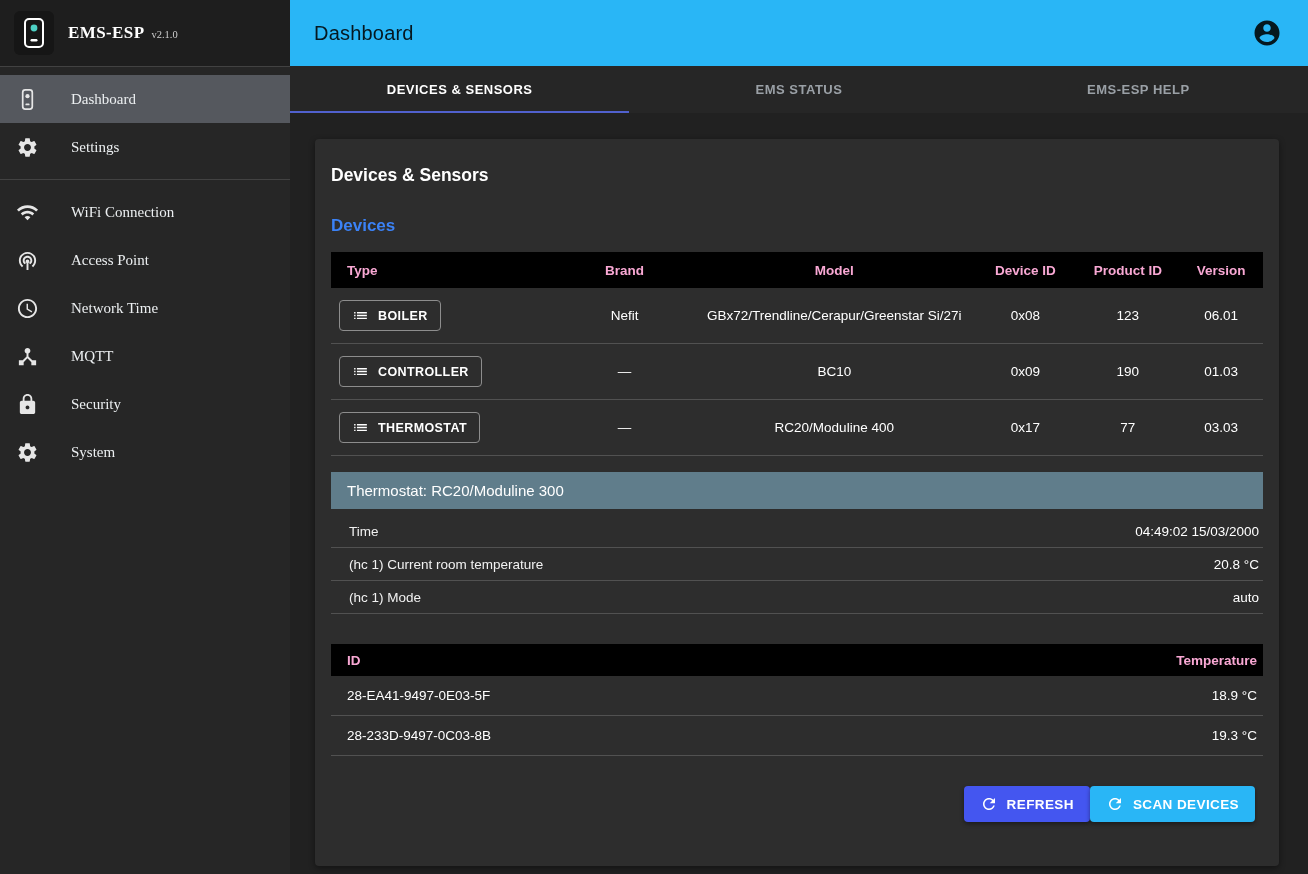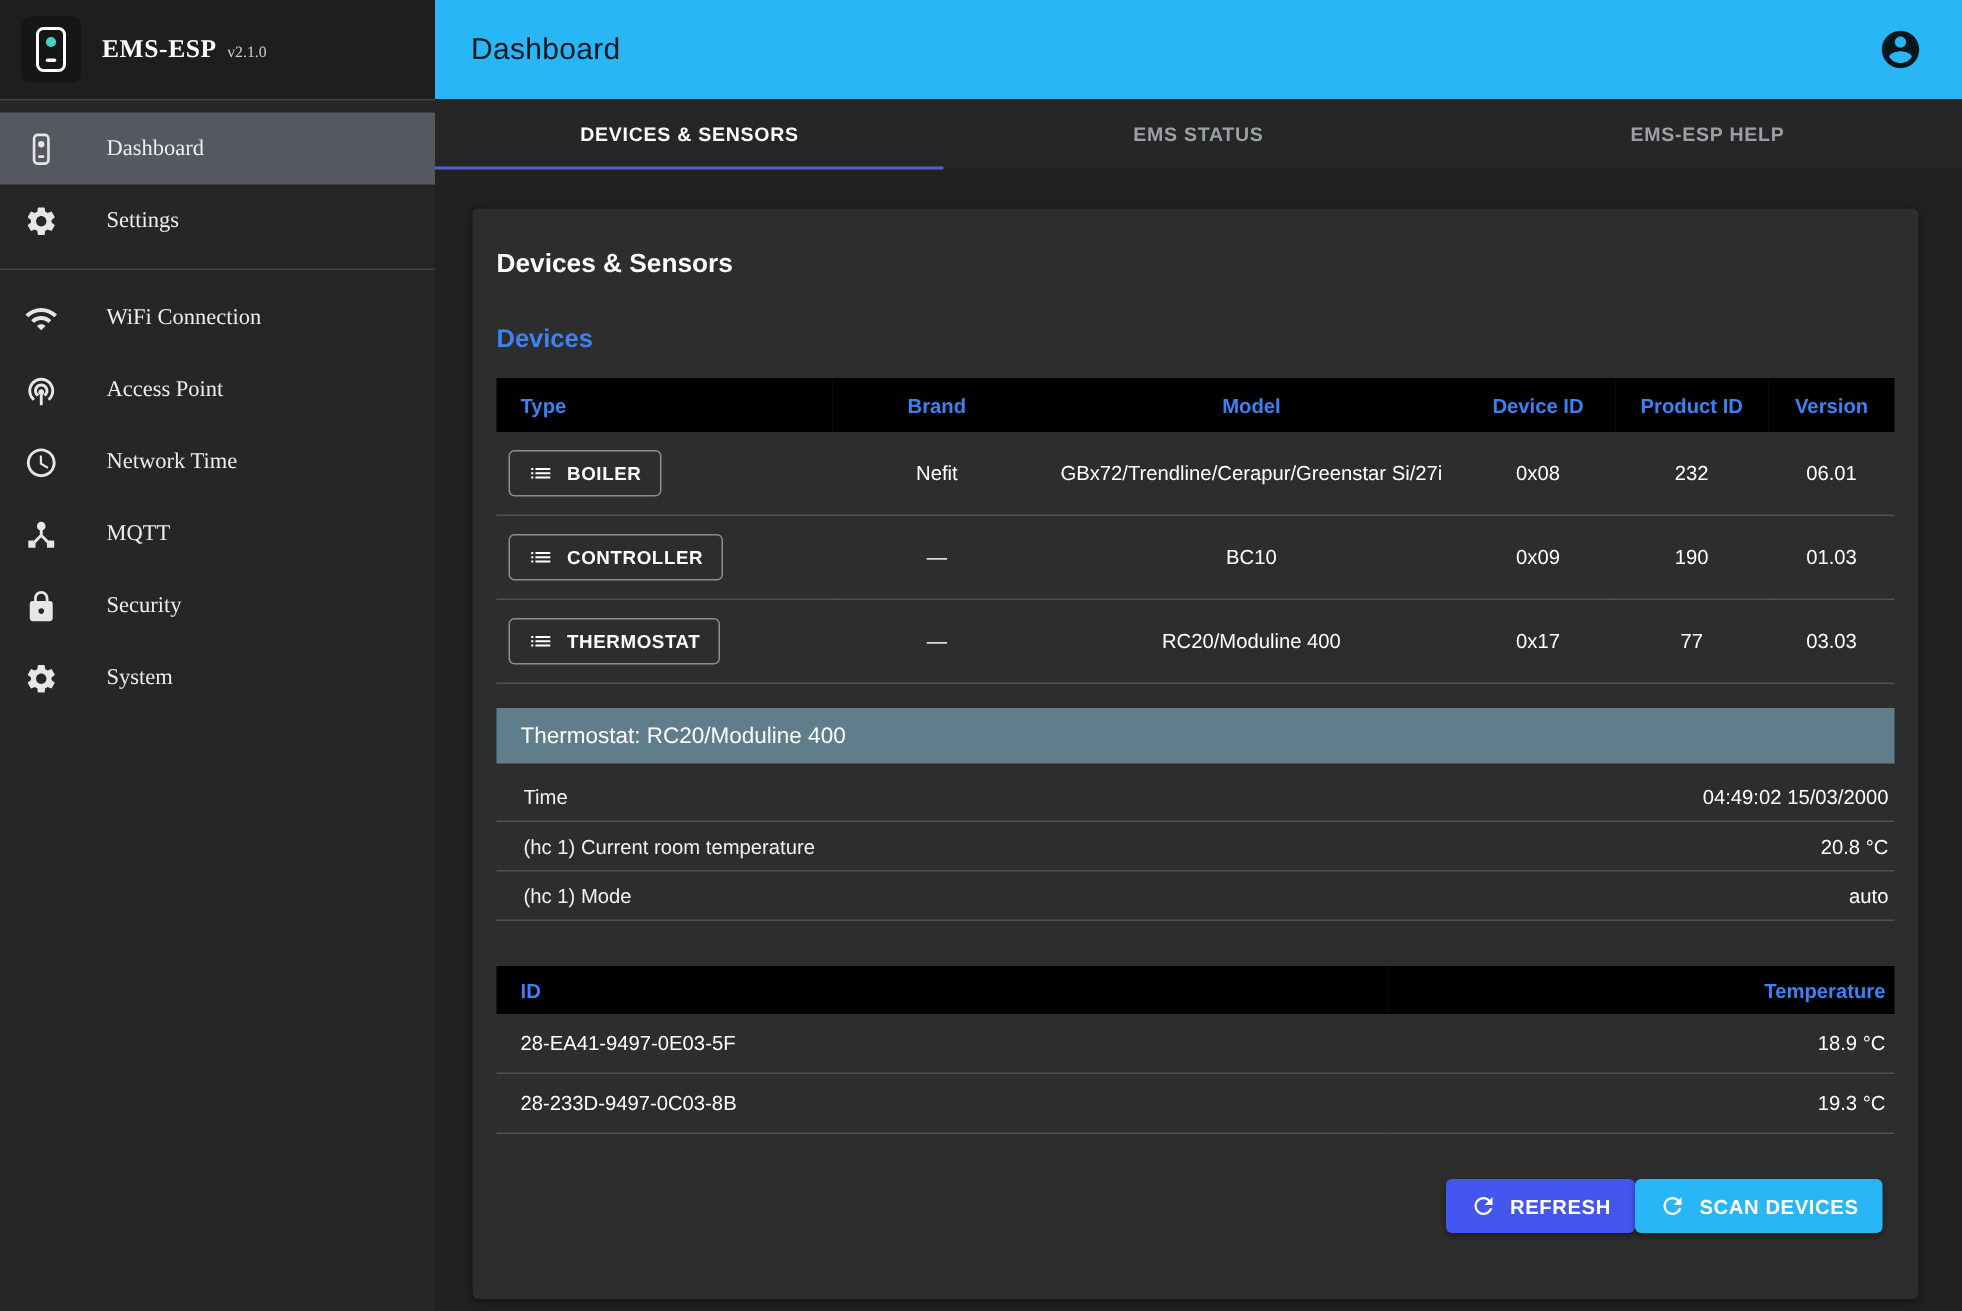"Type" thead th { color: #3b82f6 -> #f9a8d4 }
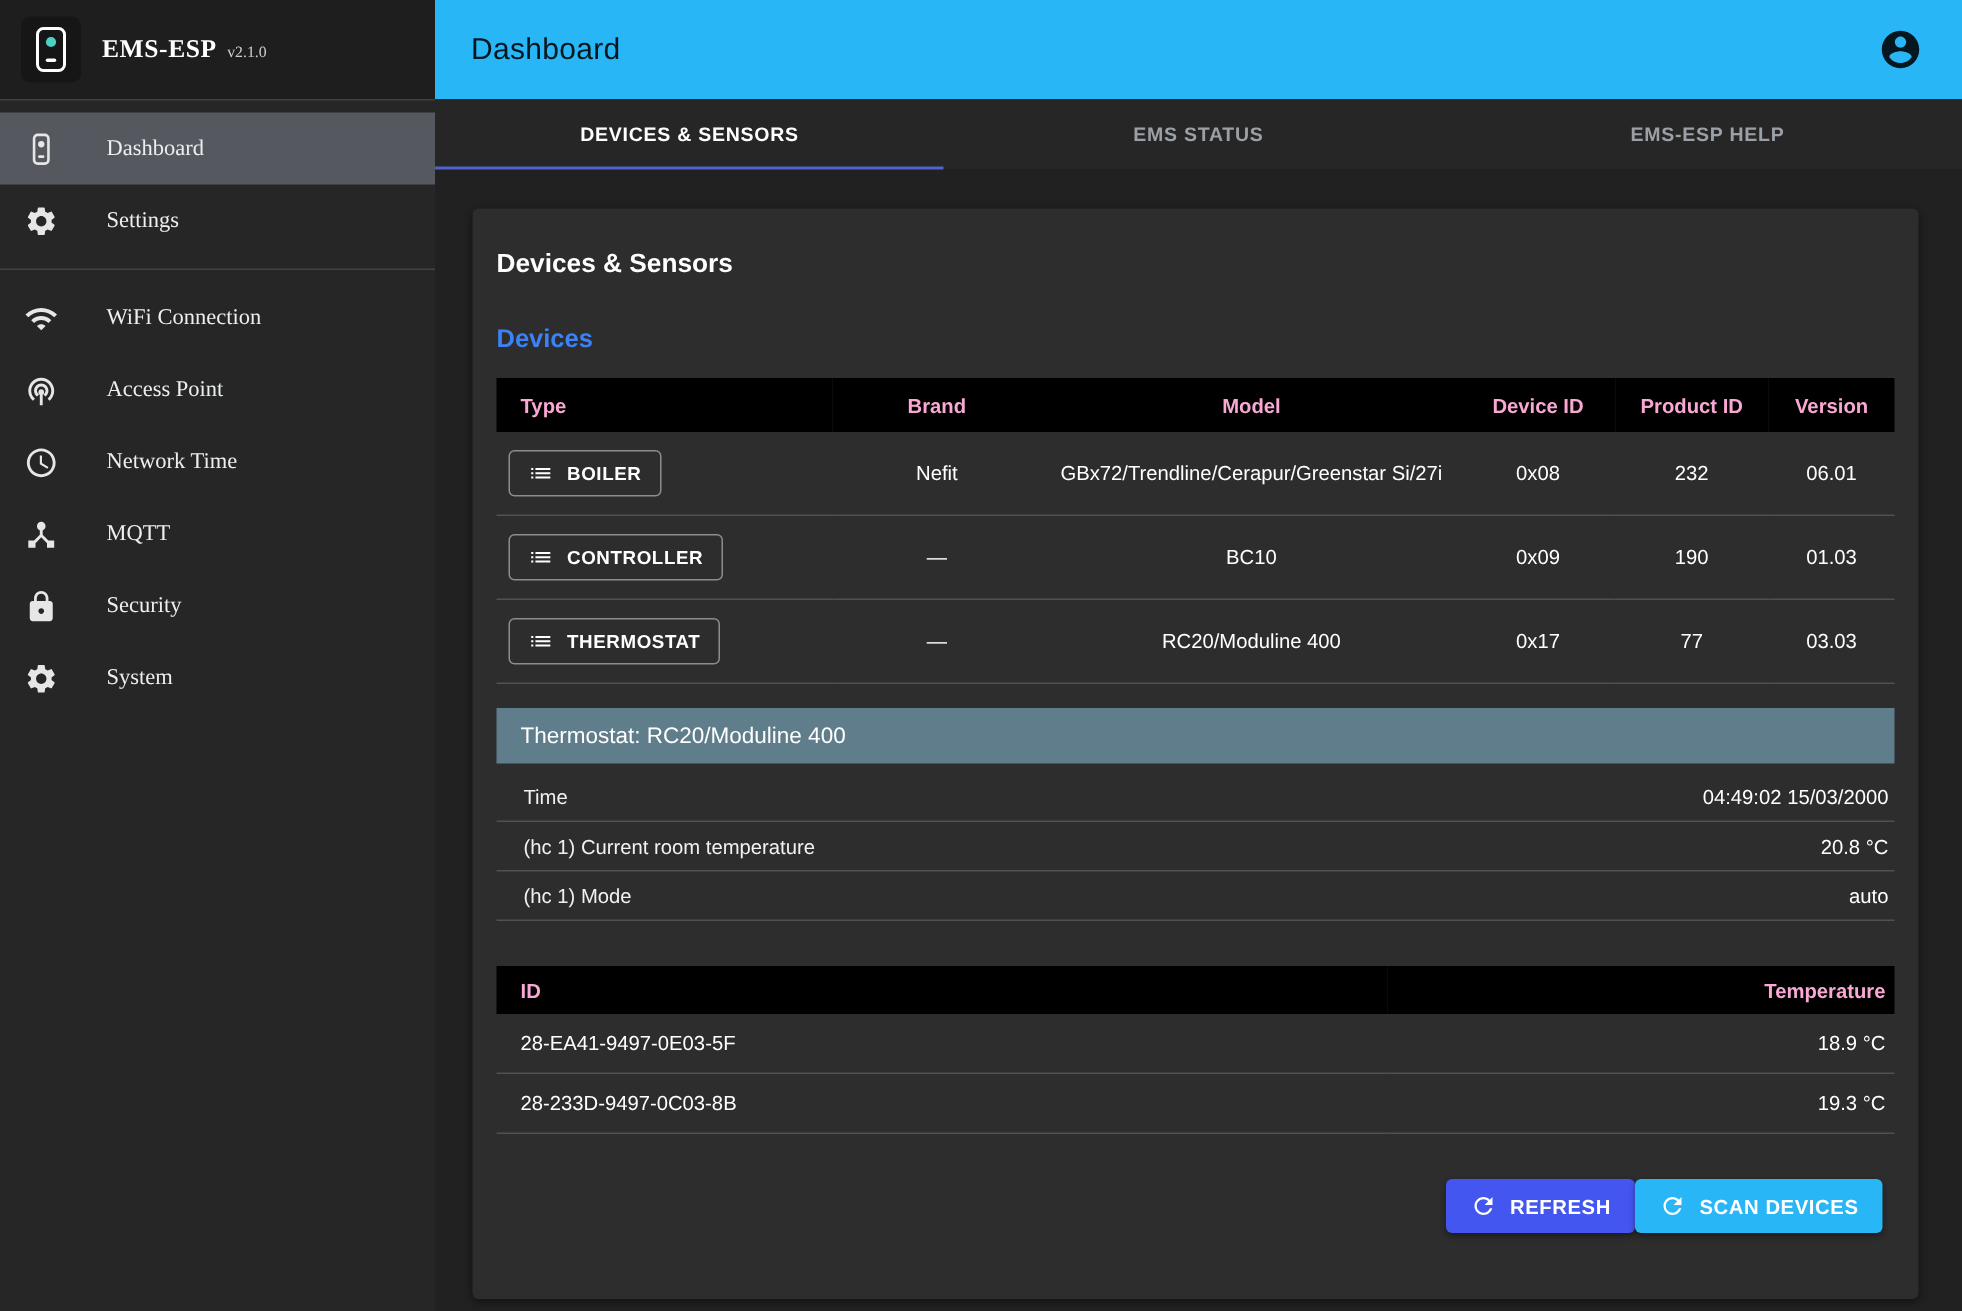"232" td { text: 232 -> 123 }
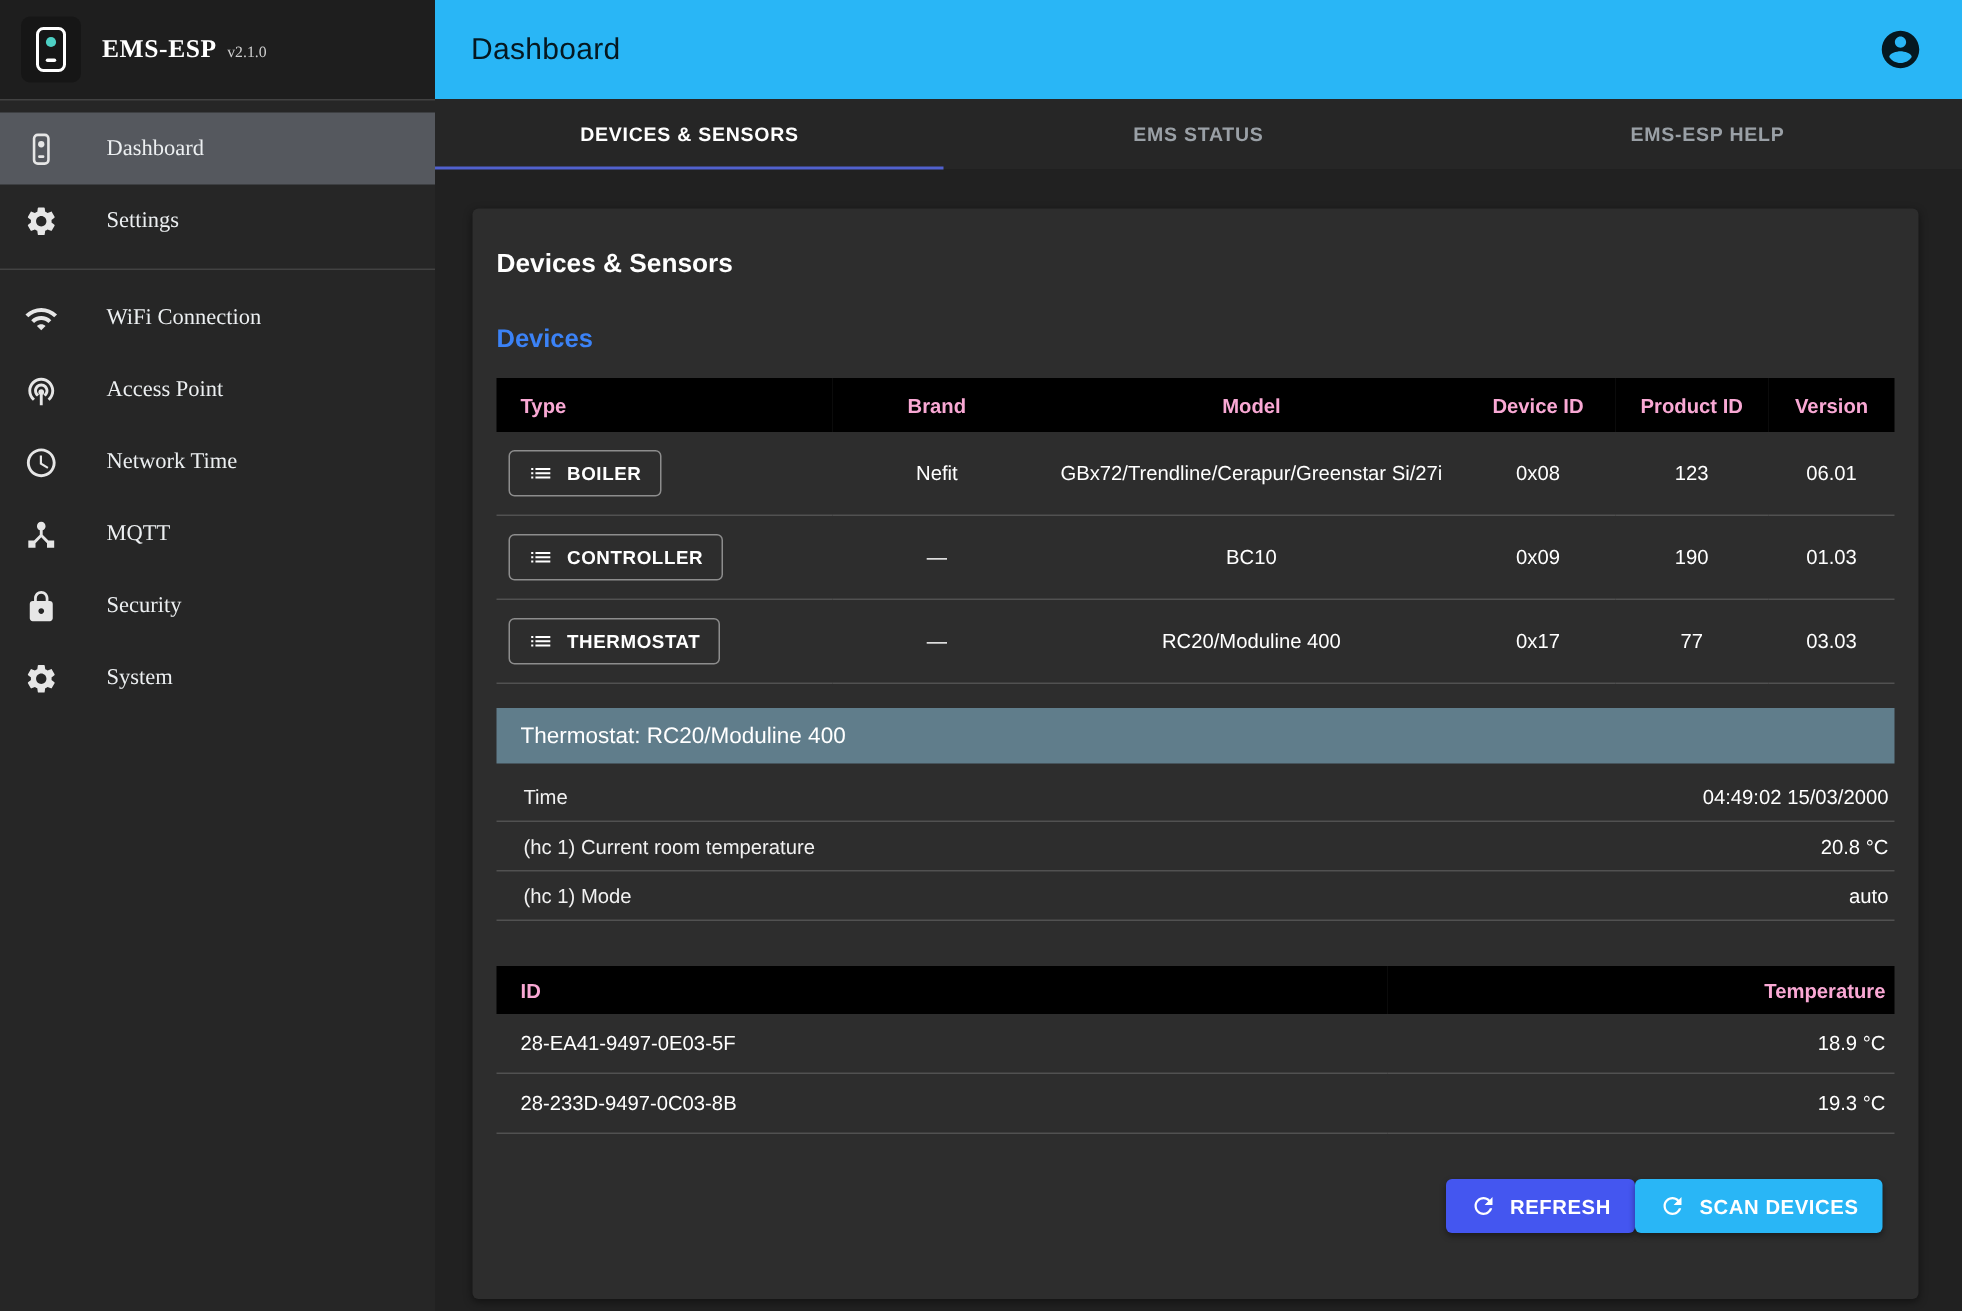"Thermostat: RC20/Moduline 400" div.thermo-banner { text: 400 -> 300 }
